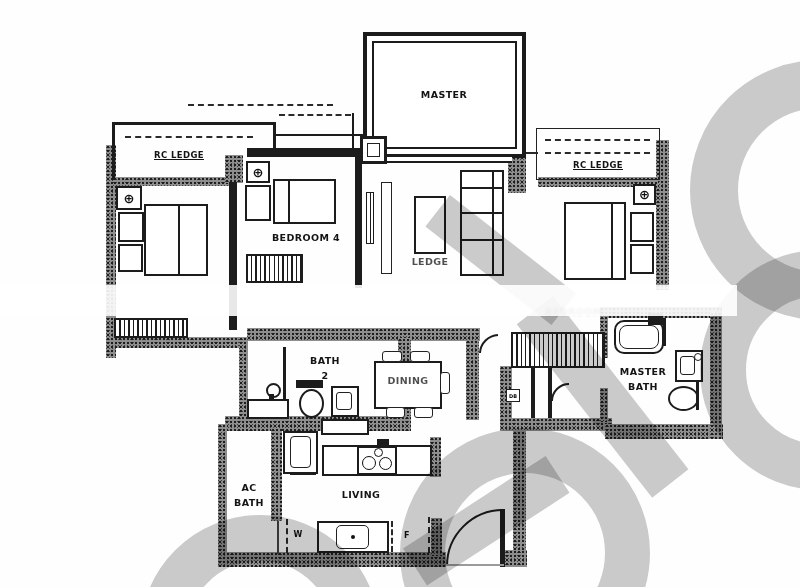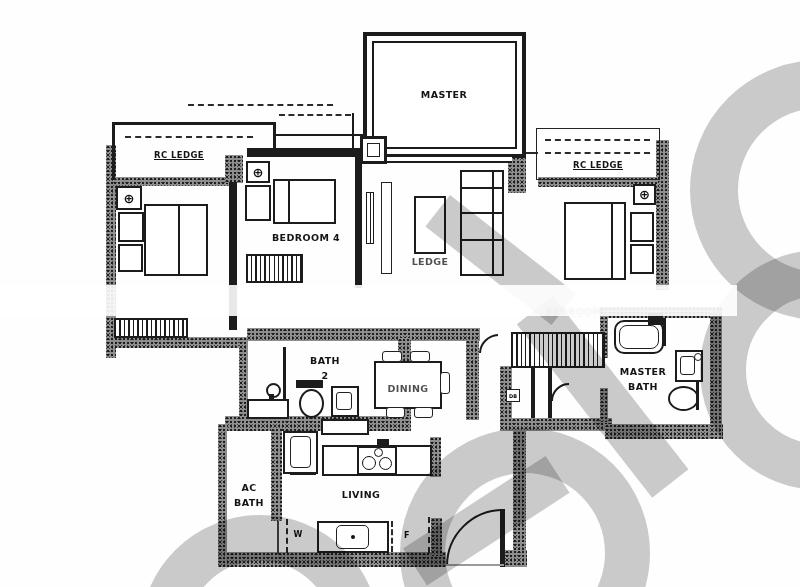"DINING" div.label { top: 383px -> 375px }
